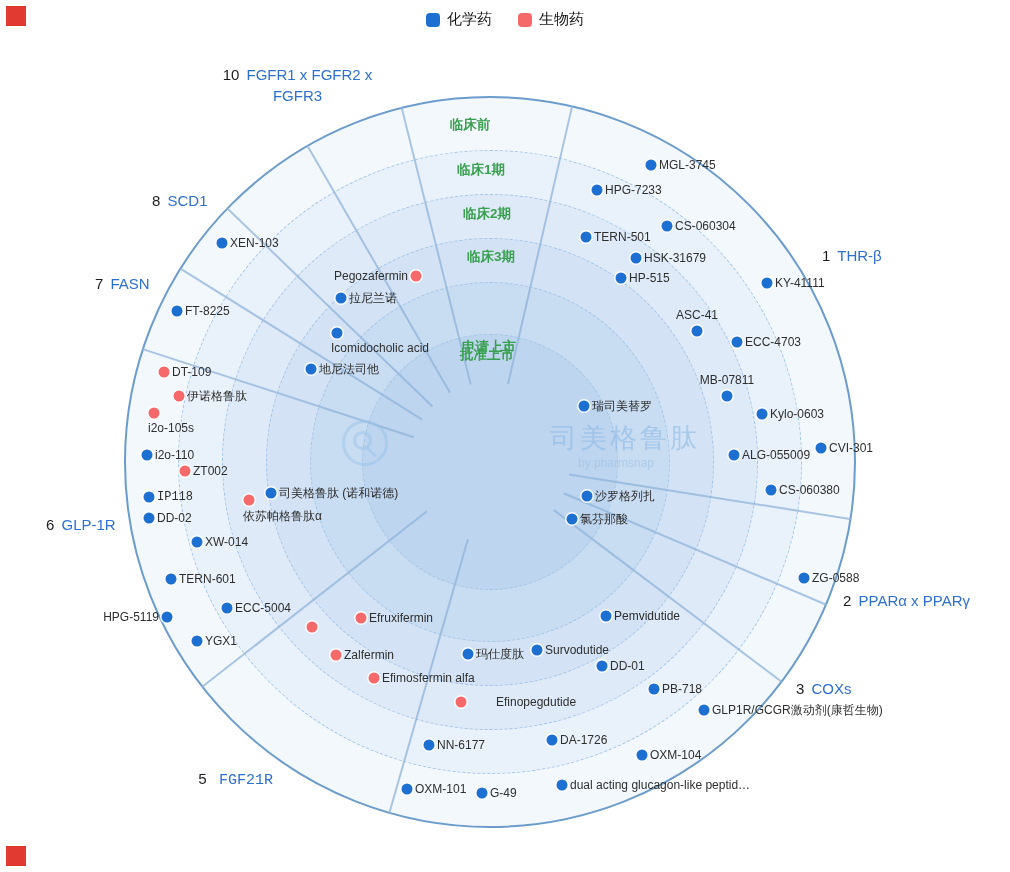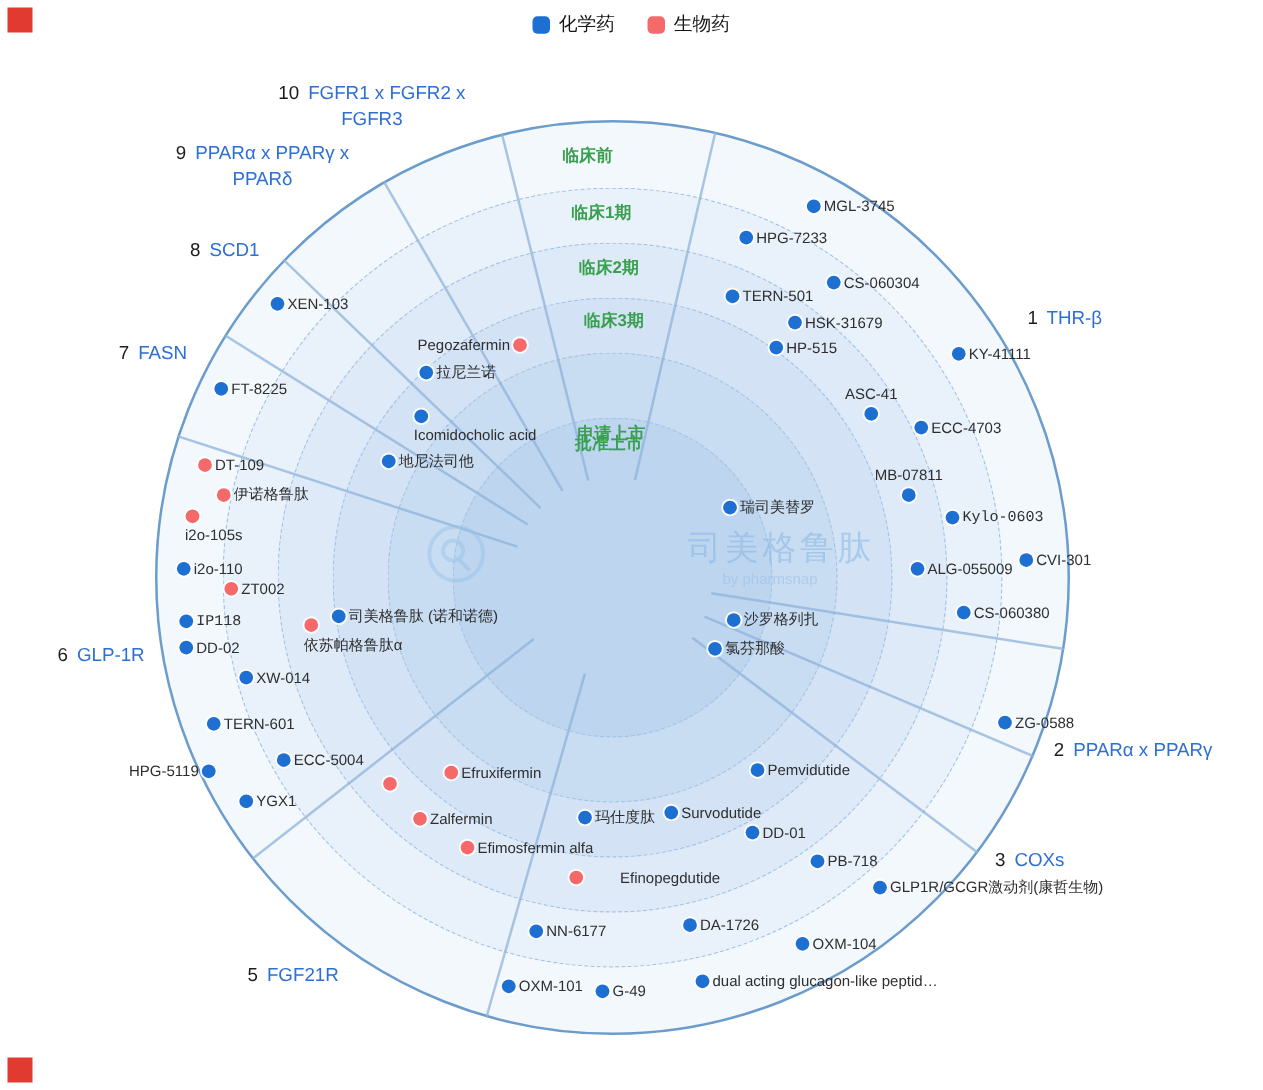"9 PPARα x PPARγ x" div.sector-label { html: <div><span>9</span> <span>PPARα x PPARγ x PPARδ</span></div> -> none }
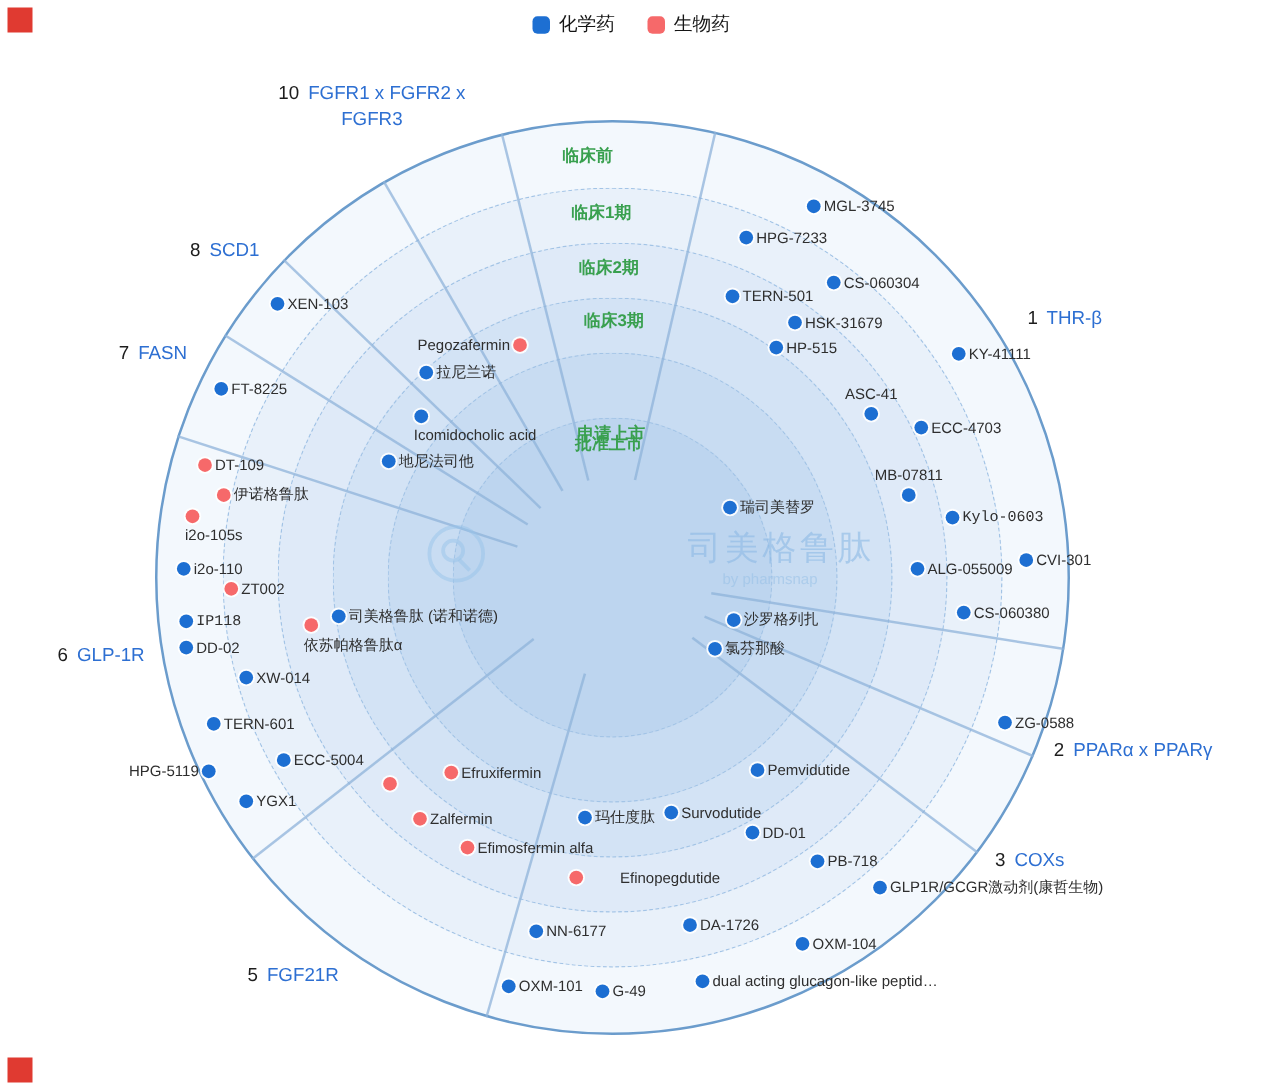"Kylo-0603" div.drug-label { font-family: Liberation Mono, monospace -> none }
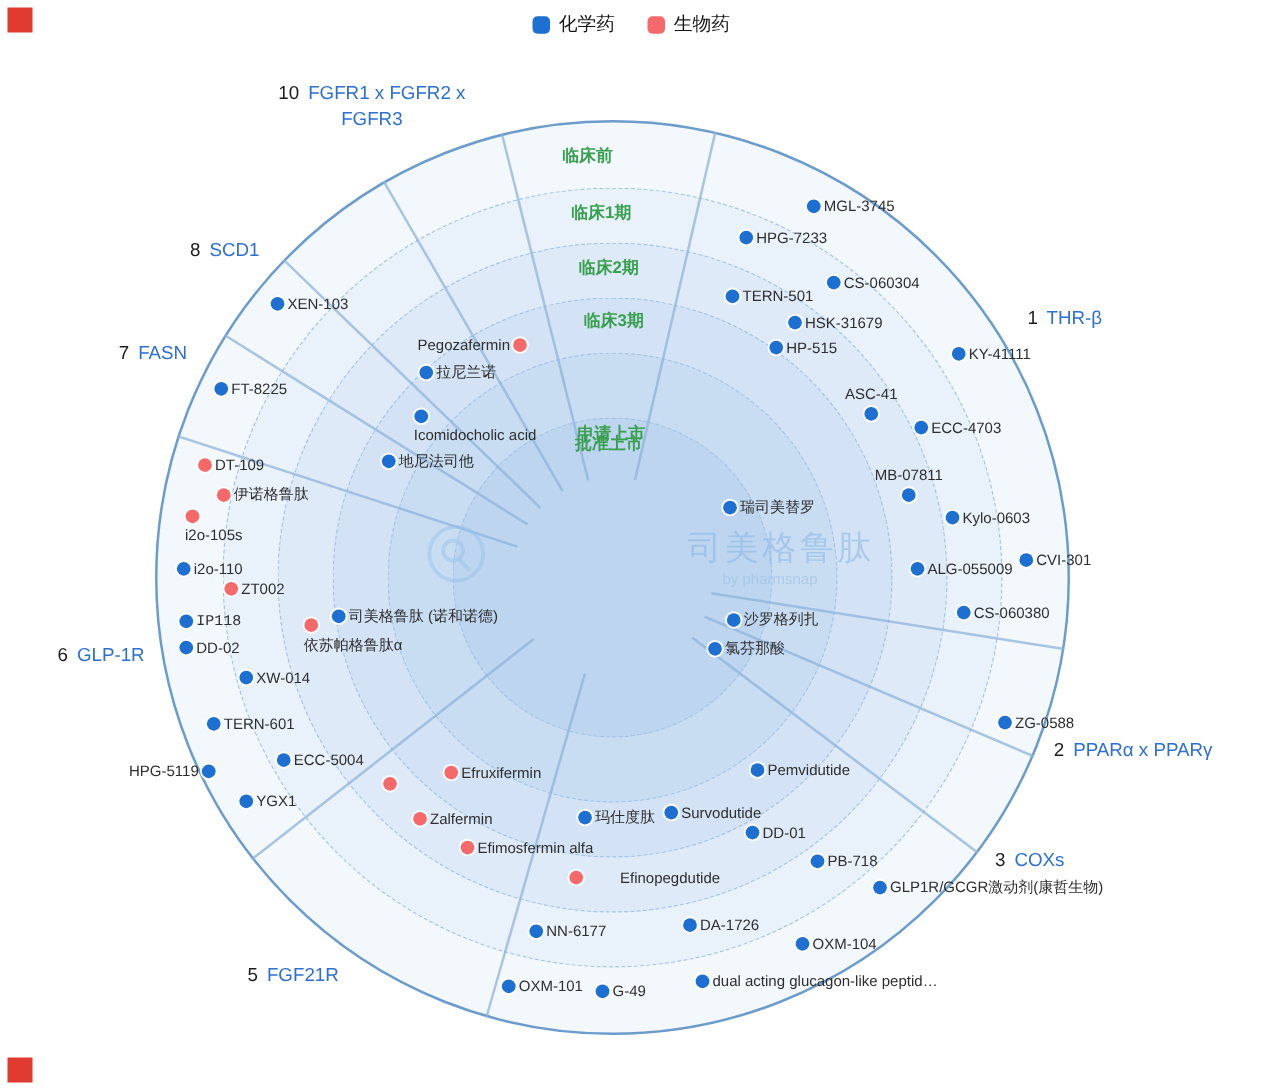"5 FGF21R" div.sector-label { font-family: none -> Liberation Mono, monospace }
